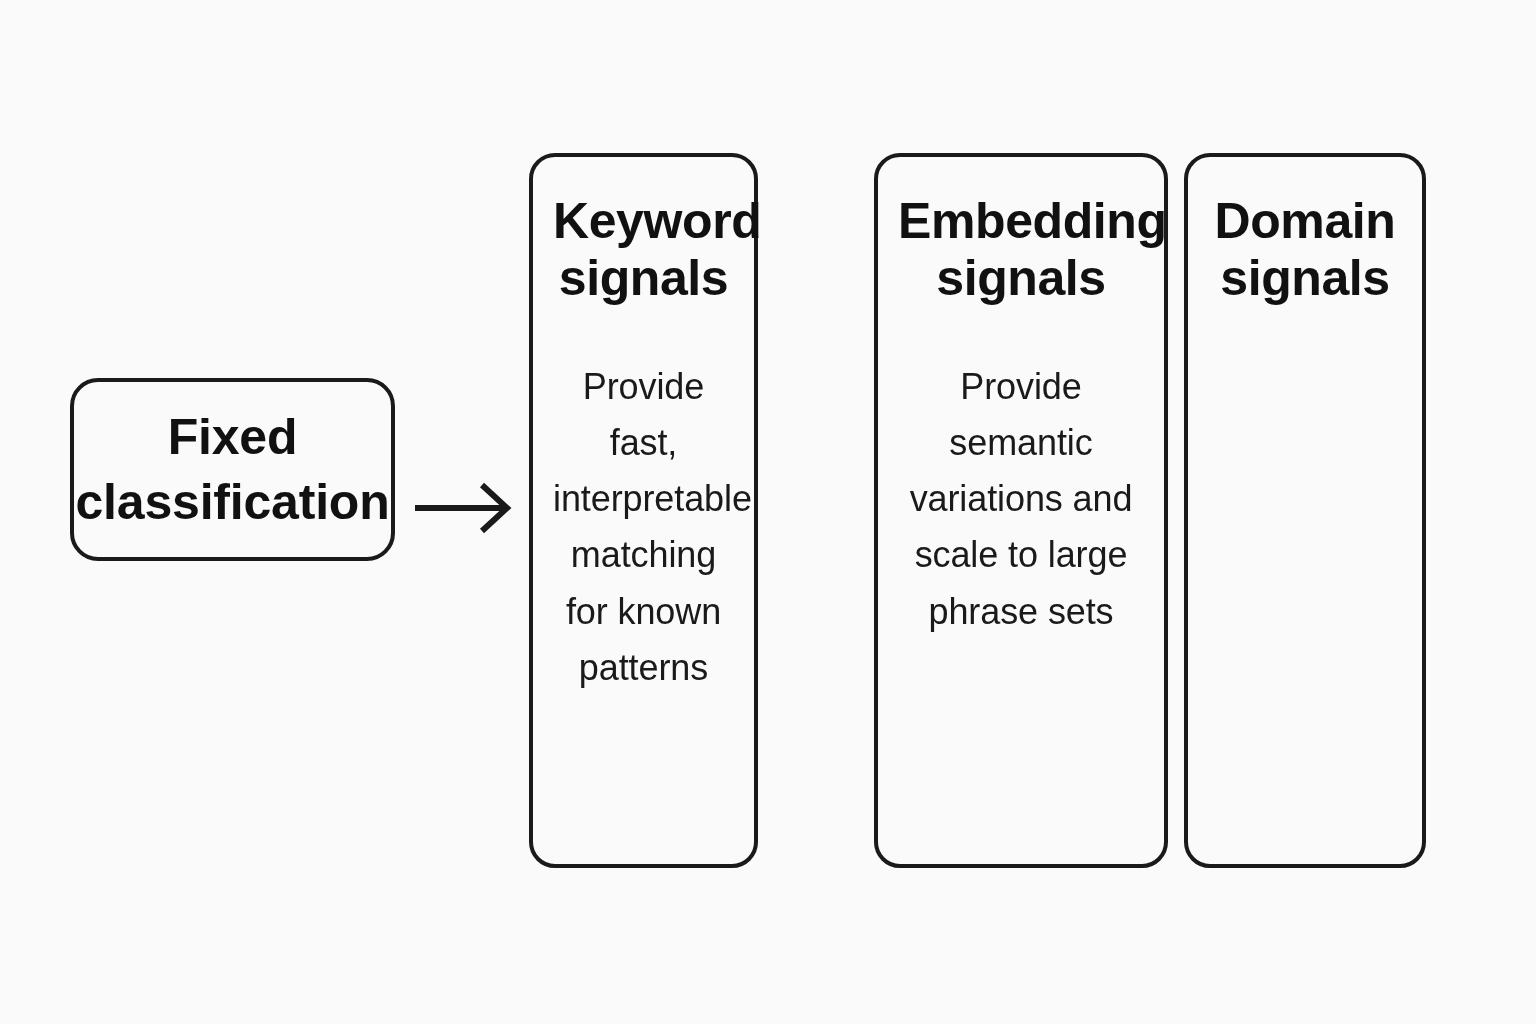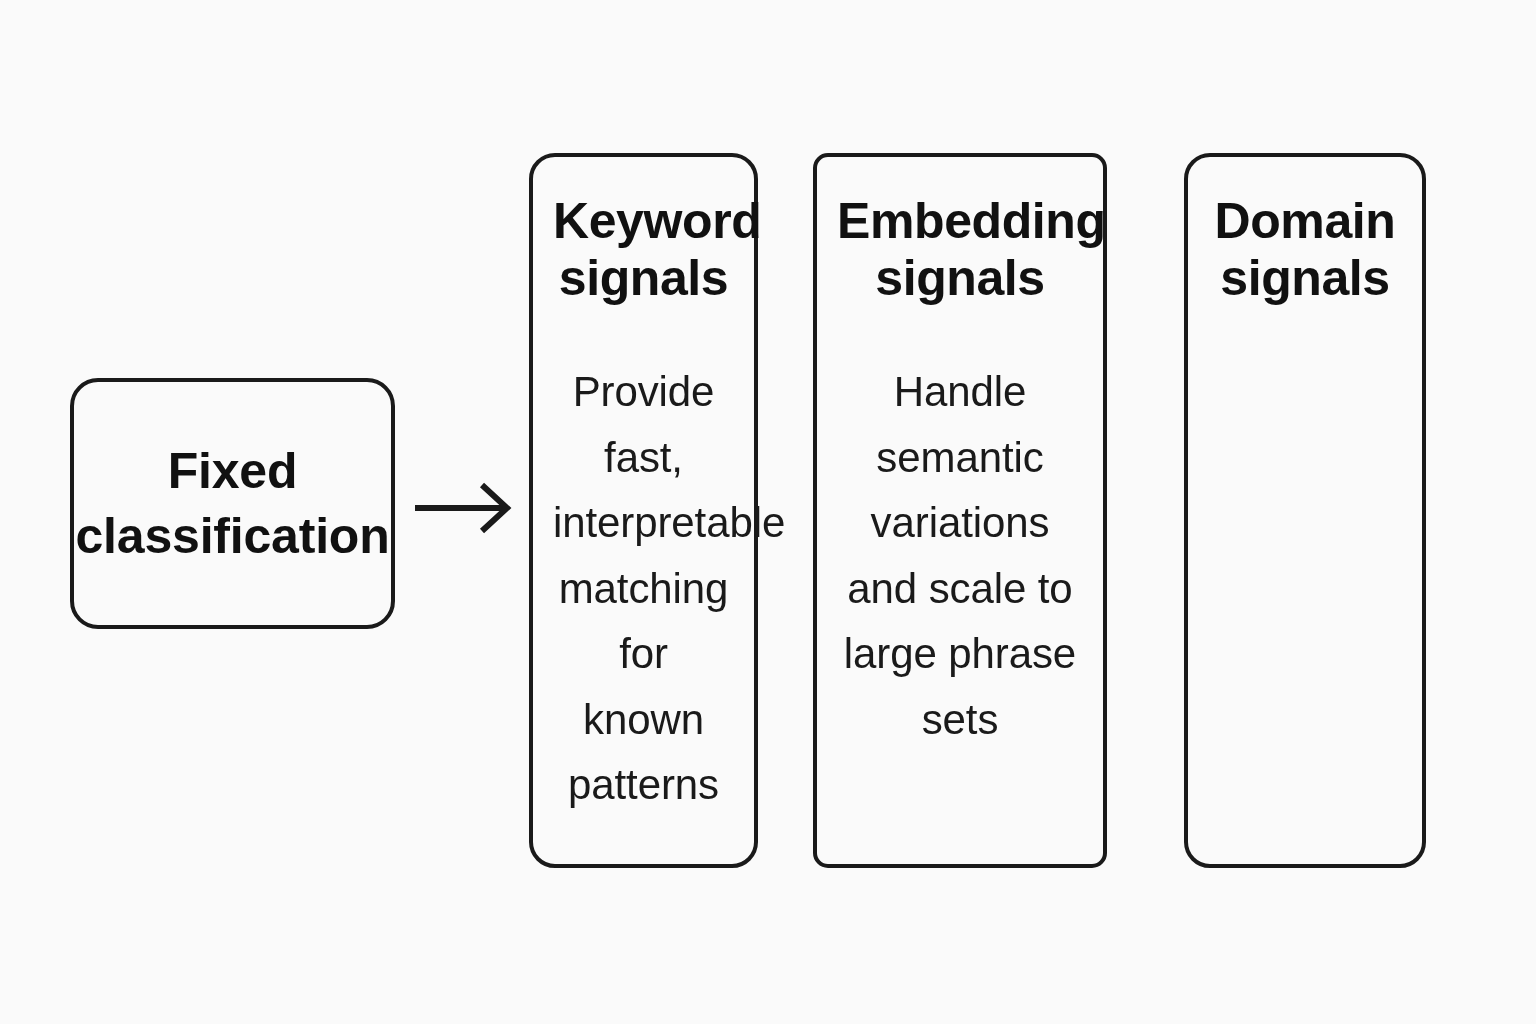"Embedding signals" .card-2 { border-radius: 15px -> none; left: 813px -> 874px }
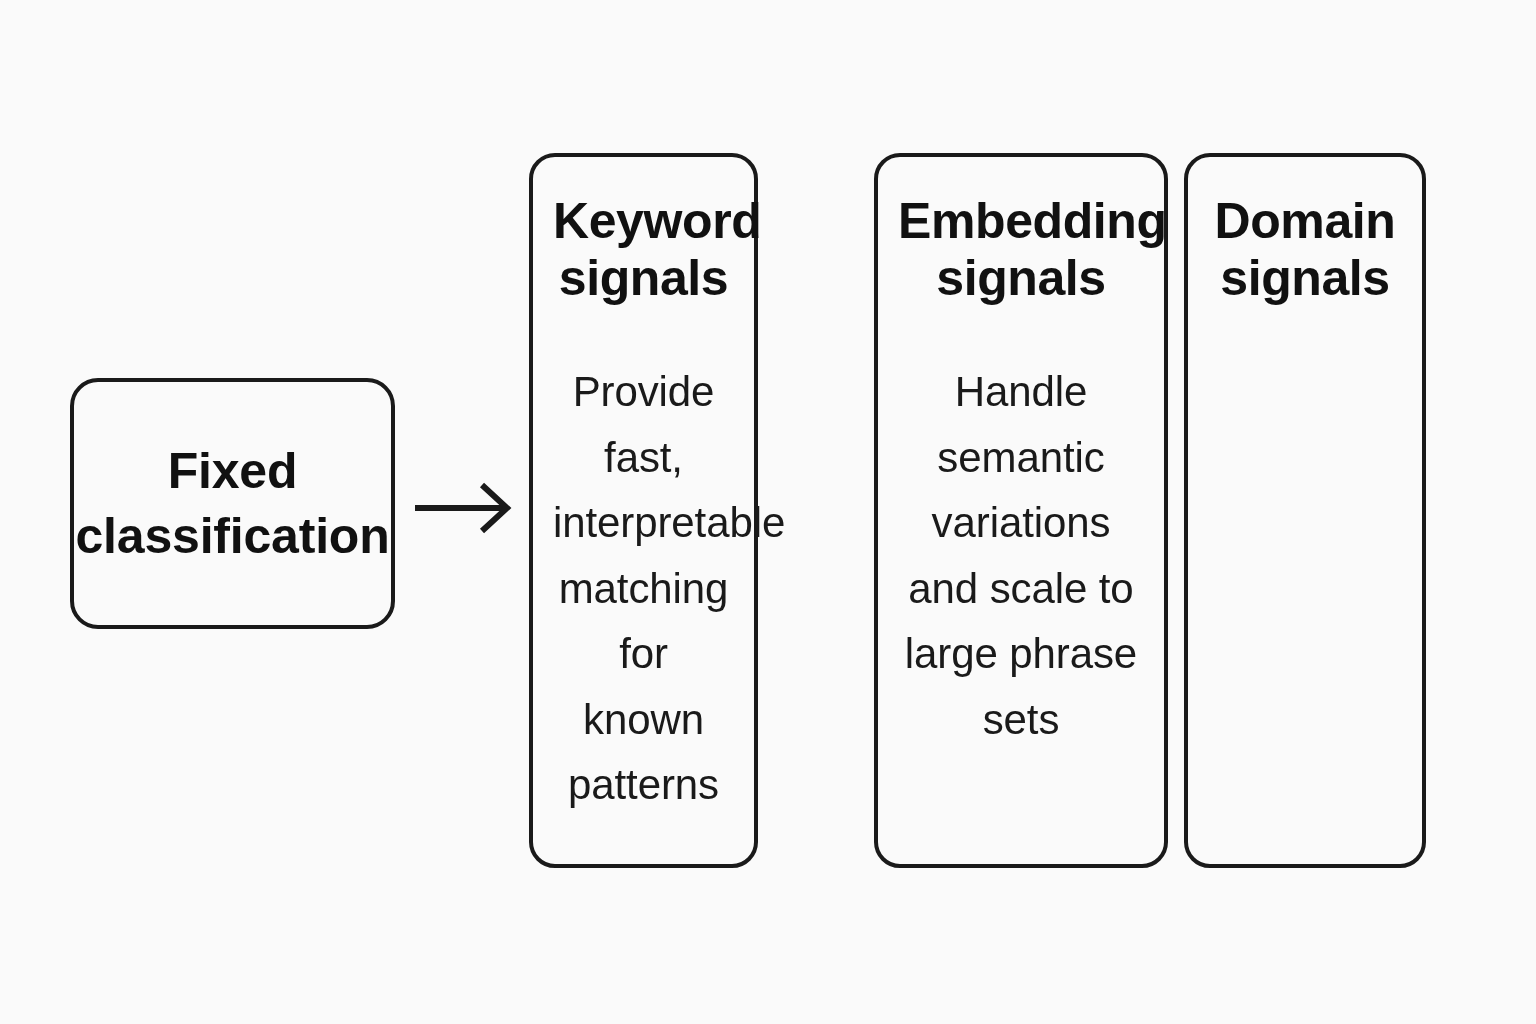"Provide fast, interpretable matching for" .card-body { font-size: 42px -> 36px }
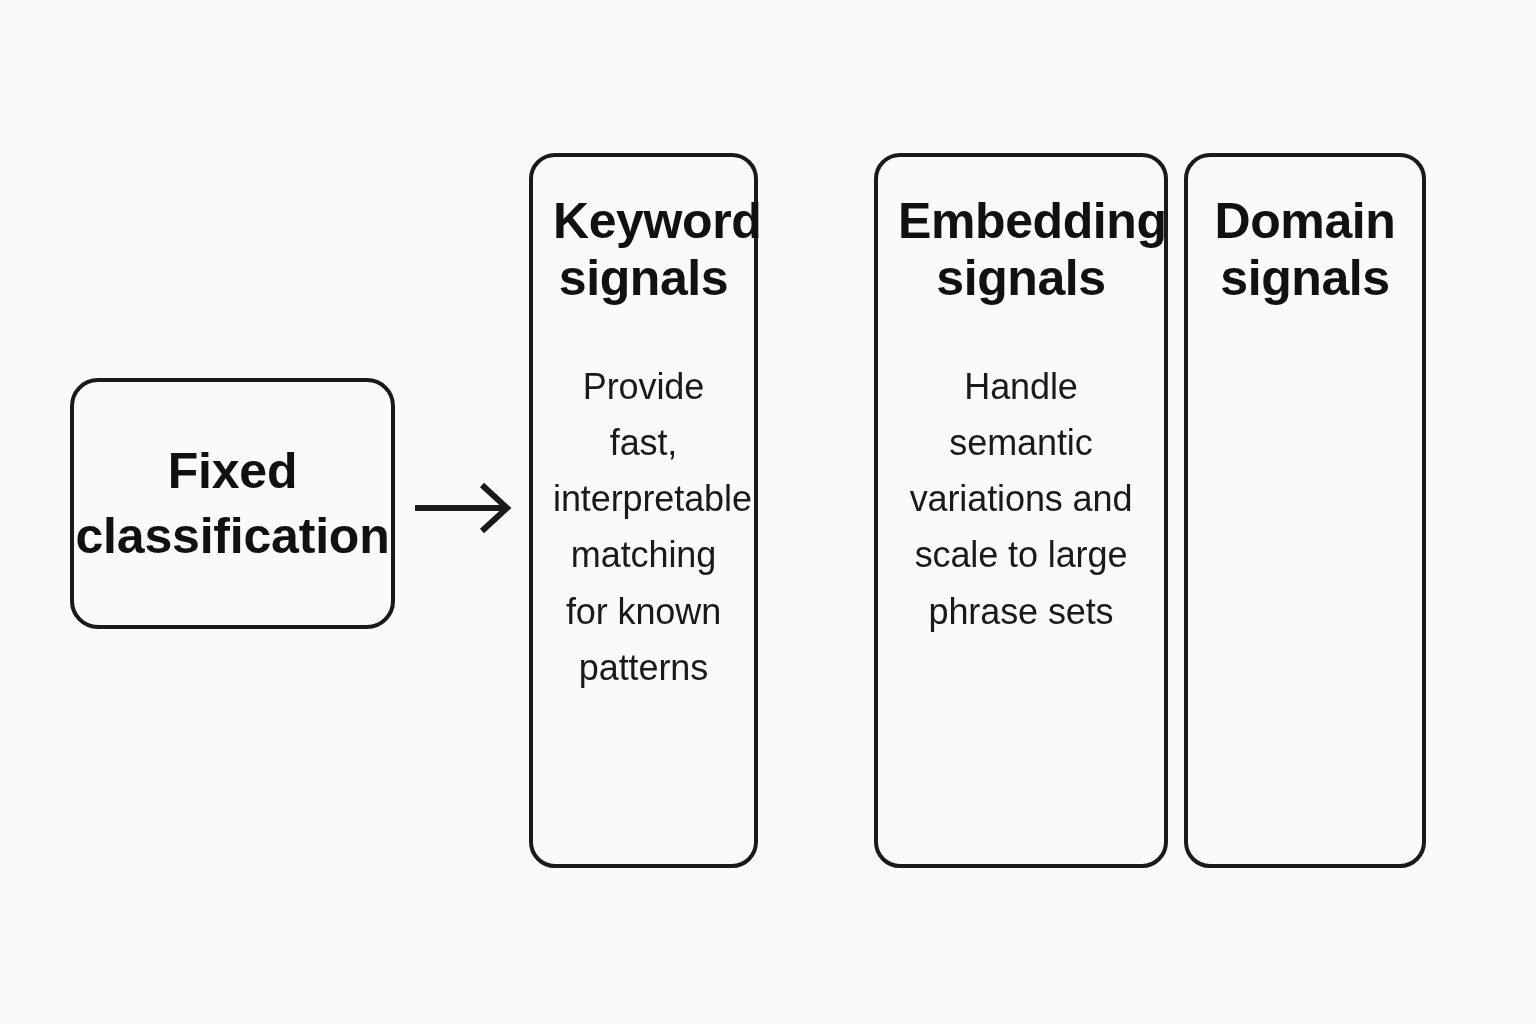"Handle semantic variations and scale" p.card-body { text: Handle -> Provide }
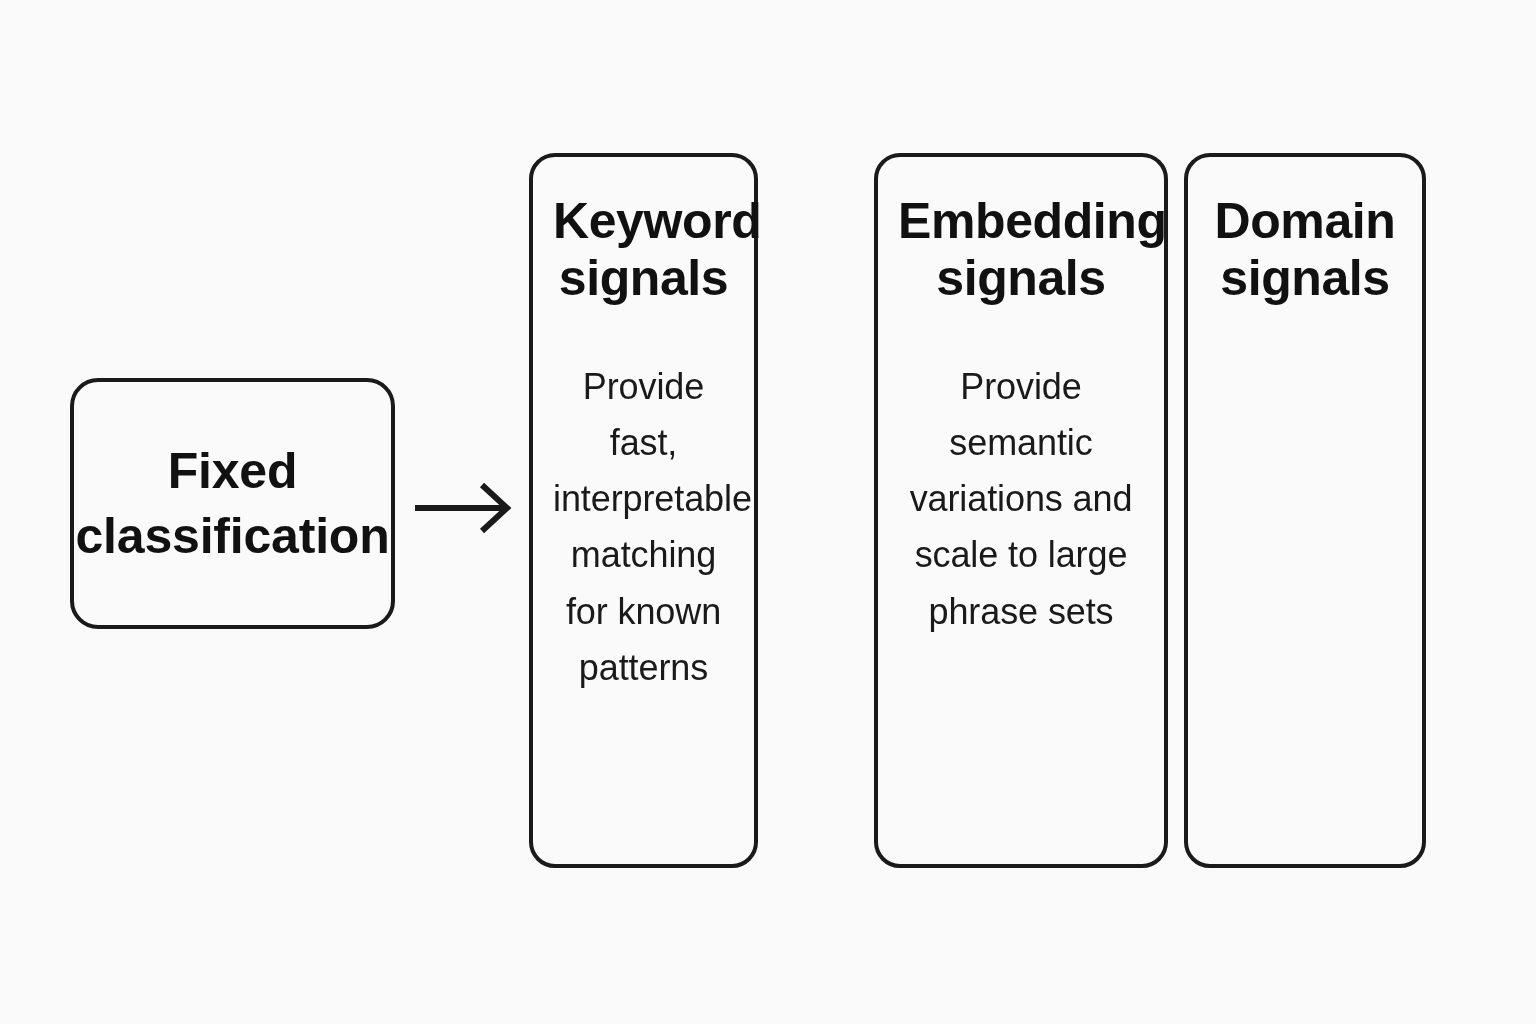"Fixed classification" .source-box { height: 251px -> 183px }
